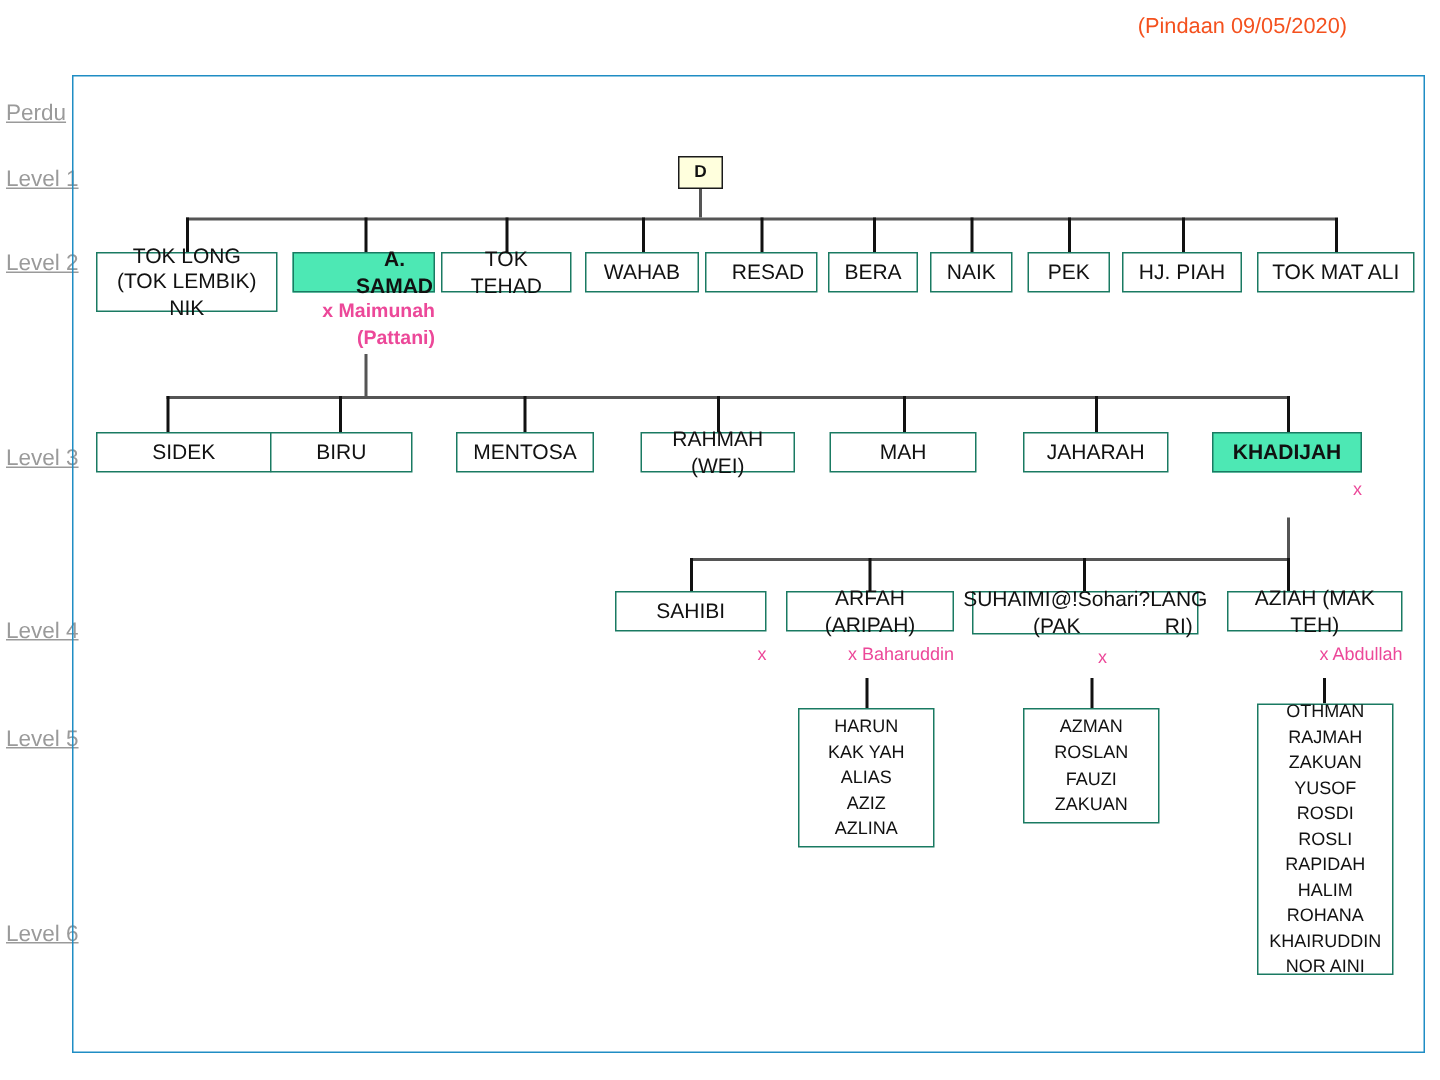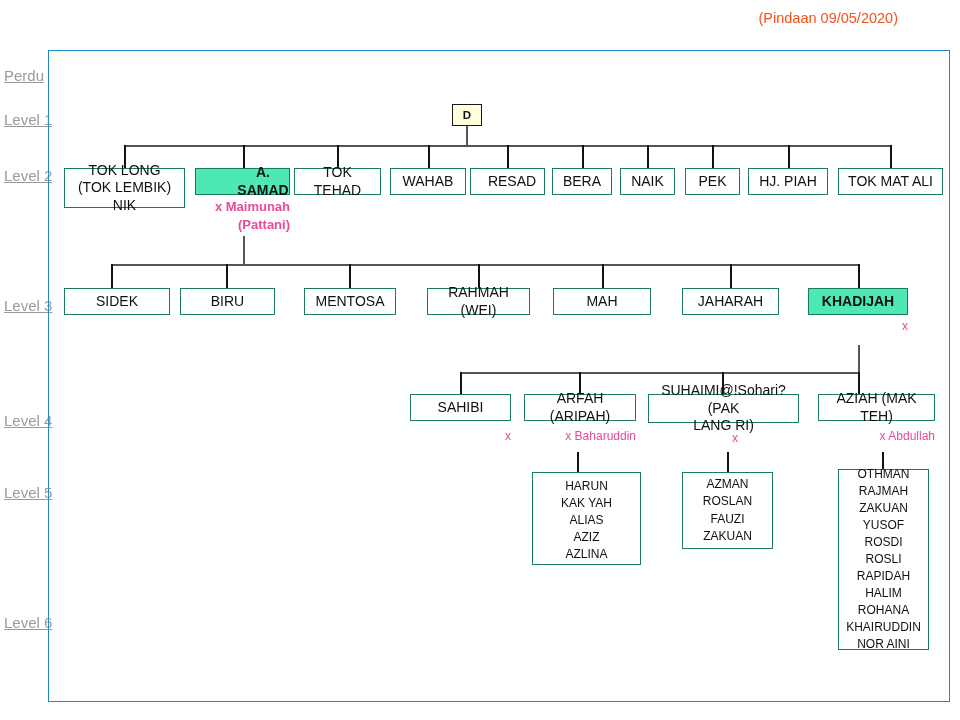"SIDEK" div.node { width: 106px -> 117px }
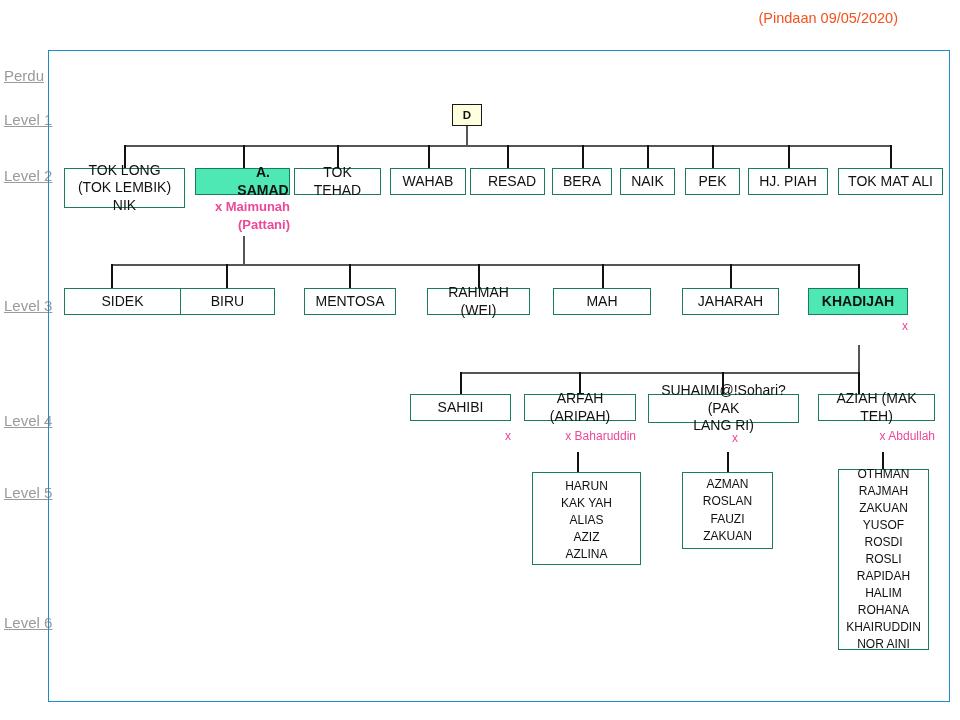"SUHAIMI@!Sohari? (PAK" div.node { flex-direction: column -> row }
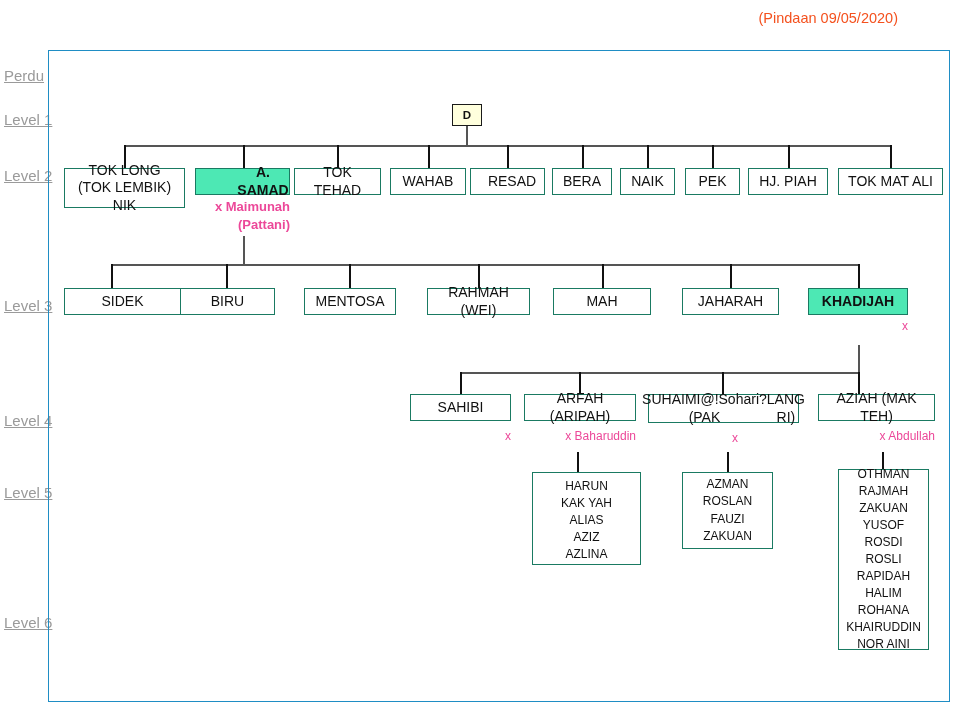"HARUN" div.node { justify-content: flex-end -> none; width: 109px -> 91px }
